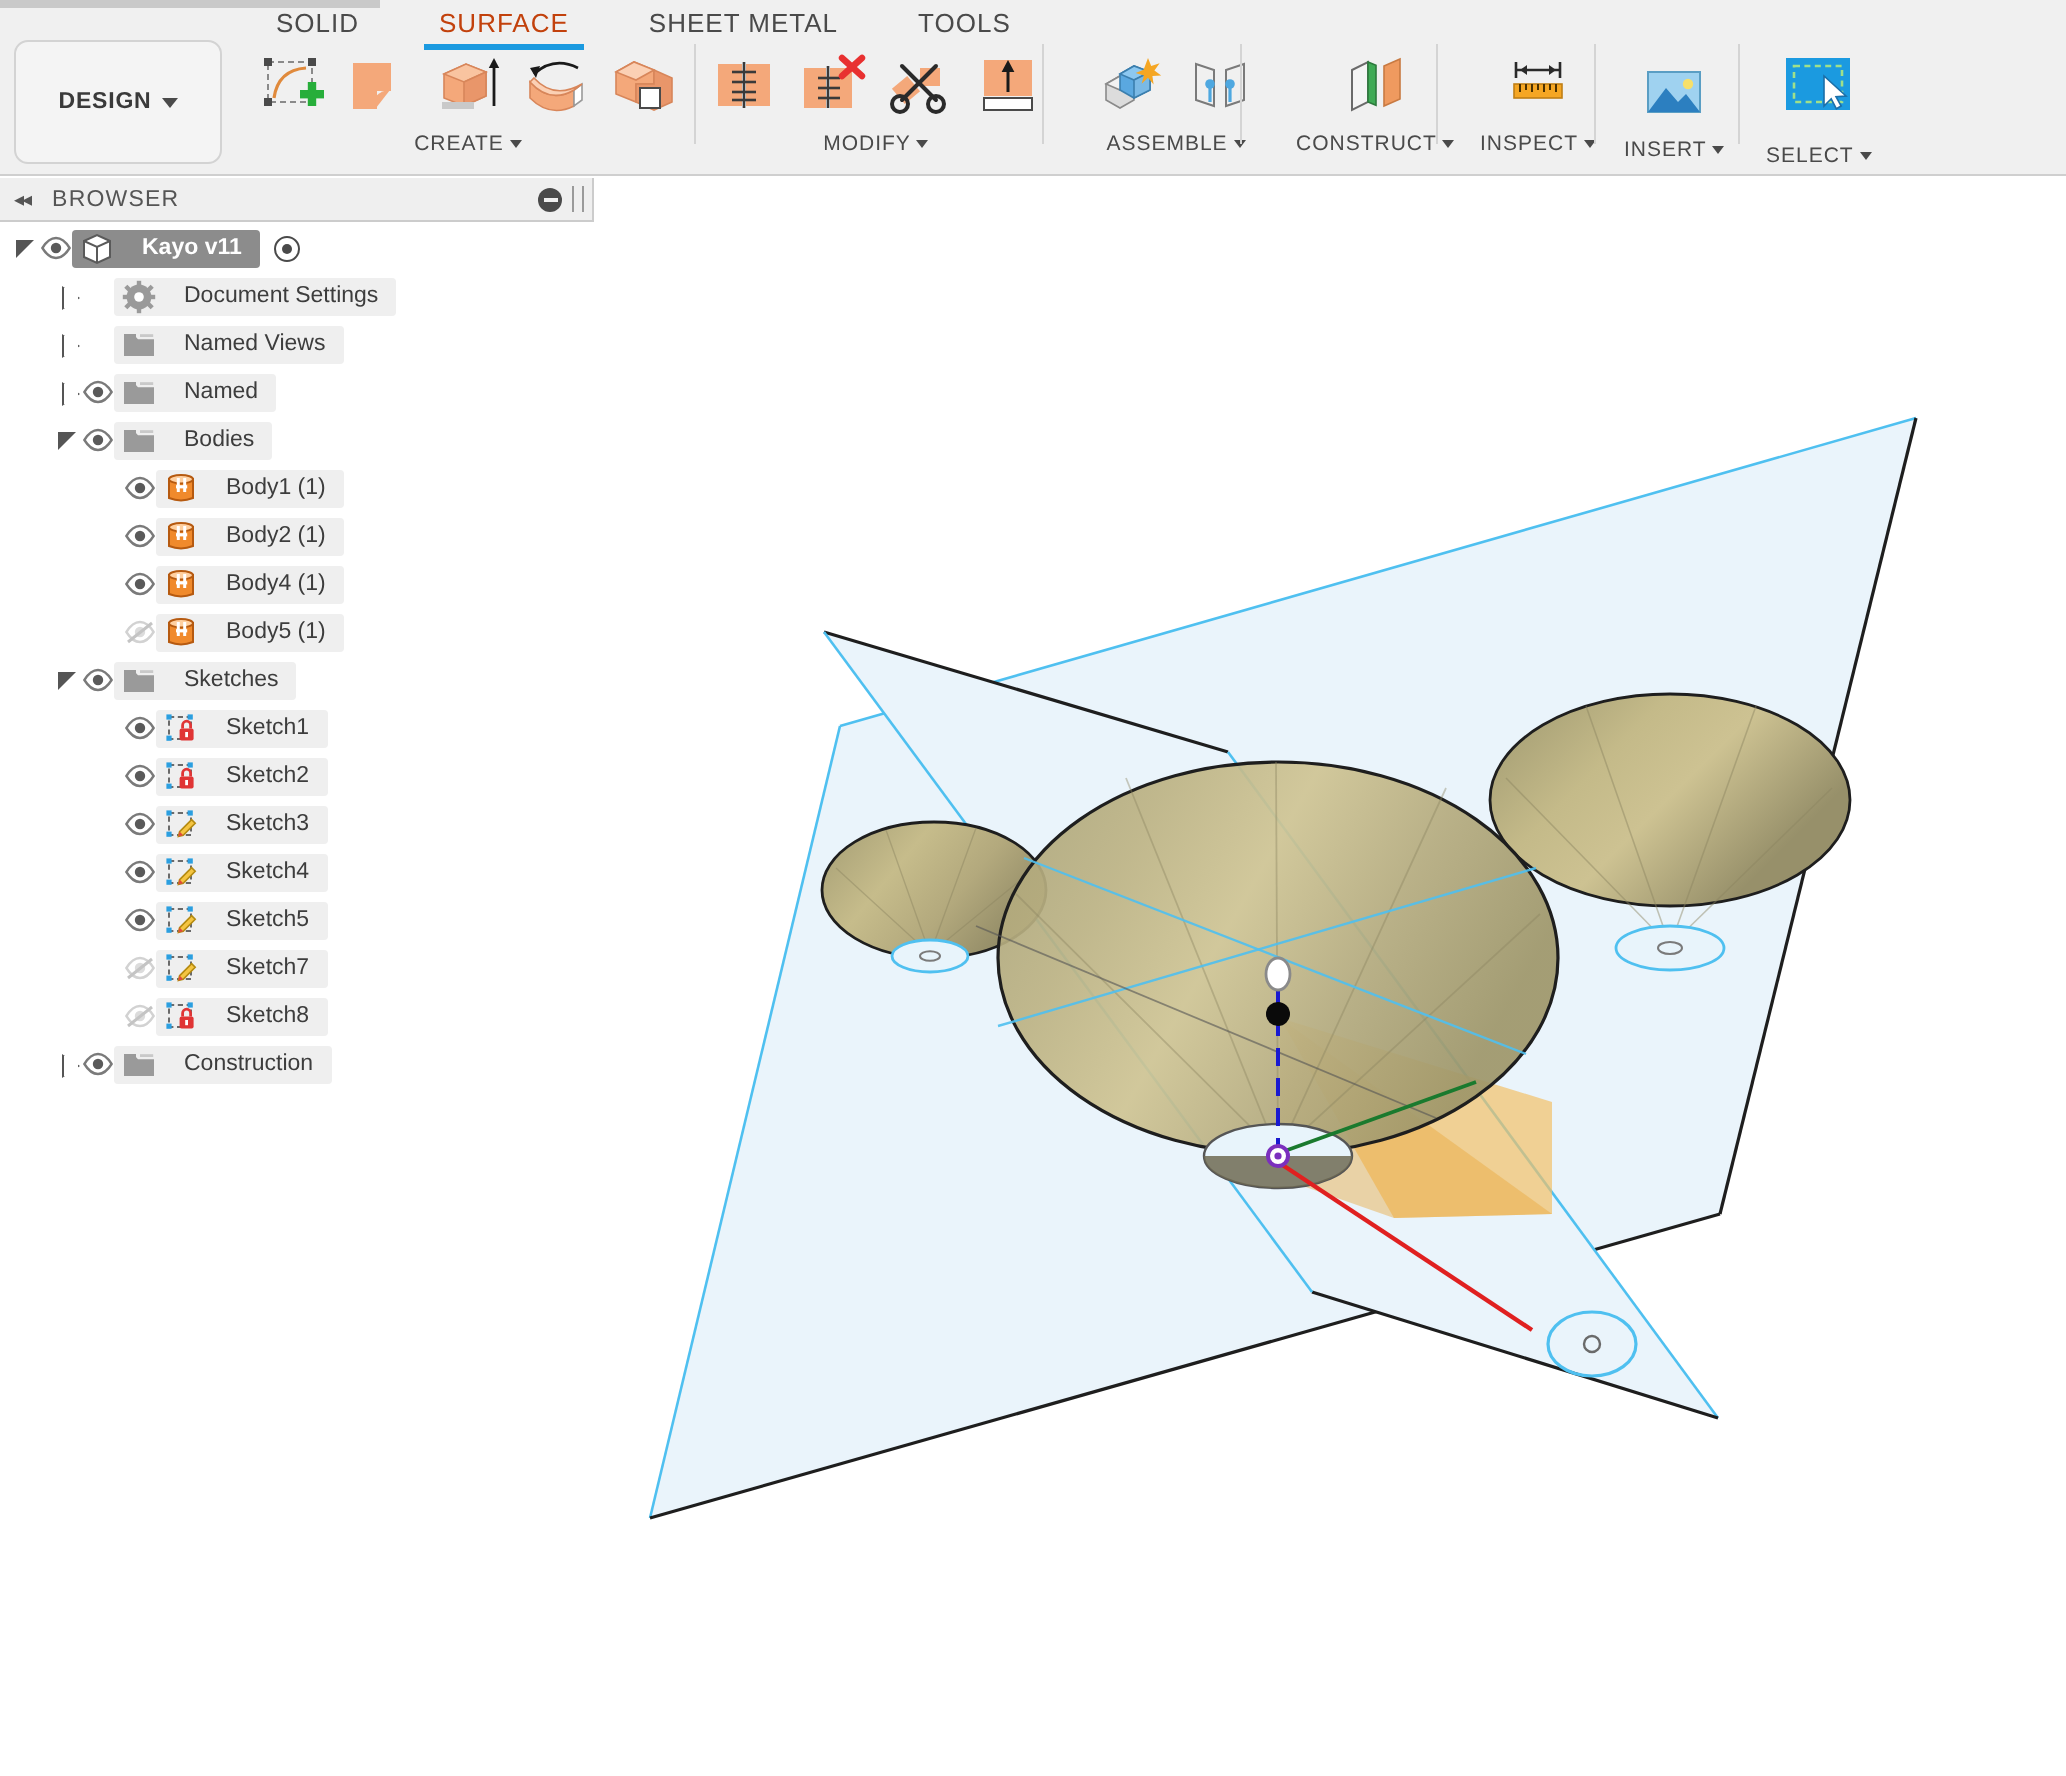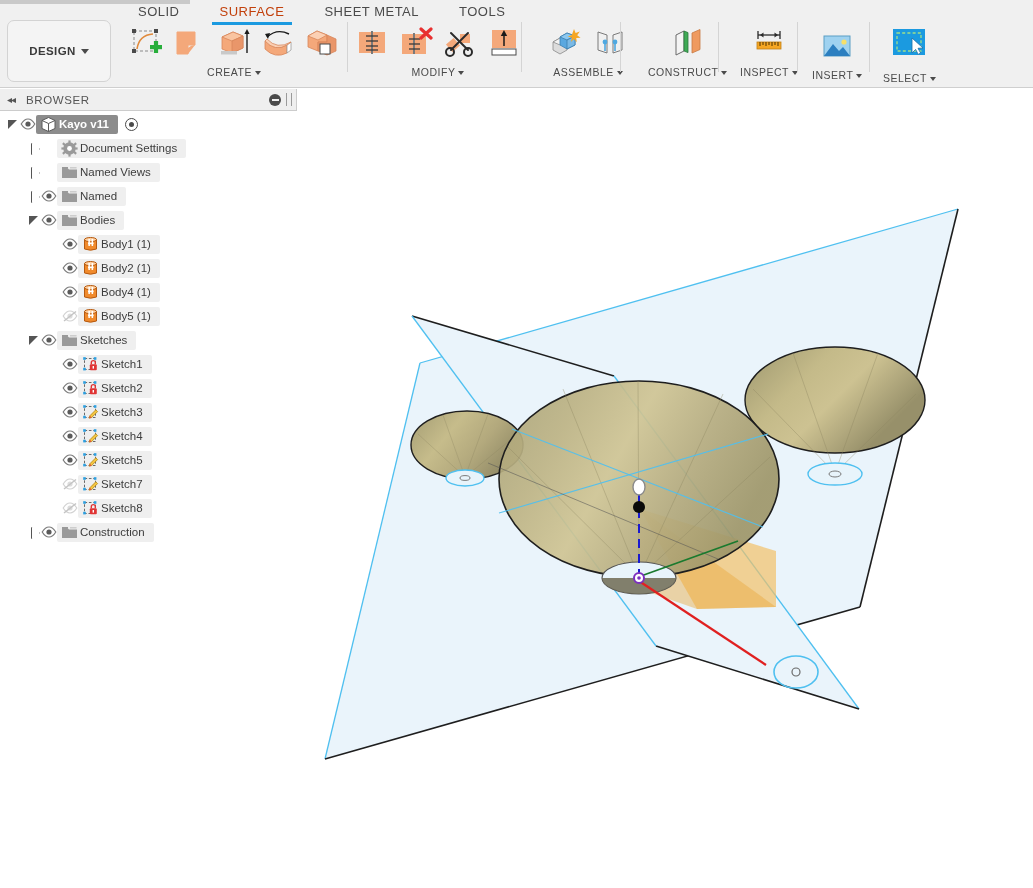"Kayo v11" .node-chip { gap: 2px -> 14px }
